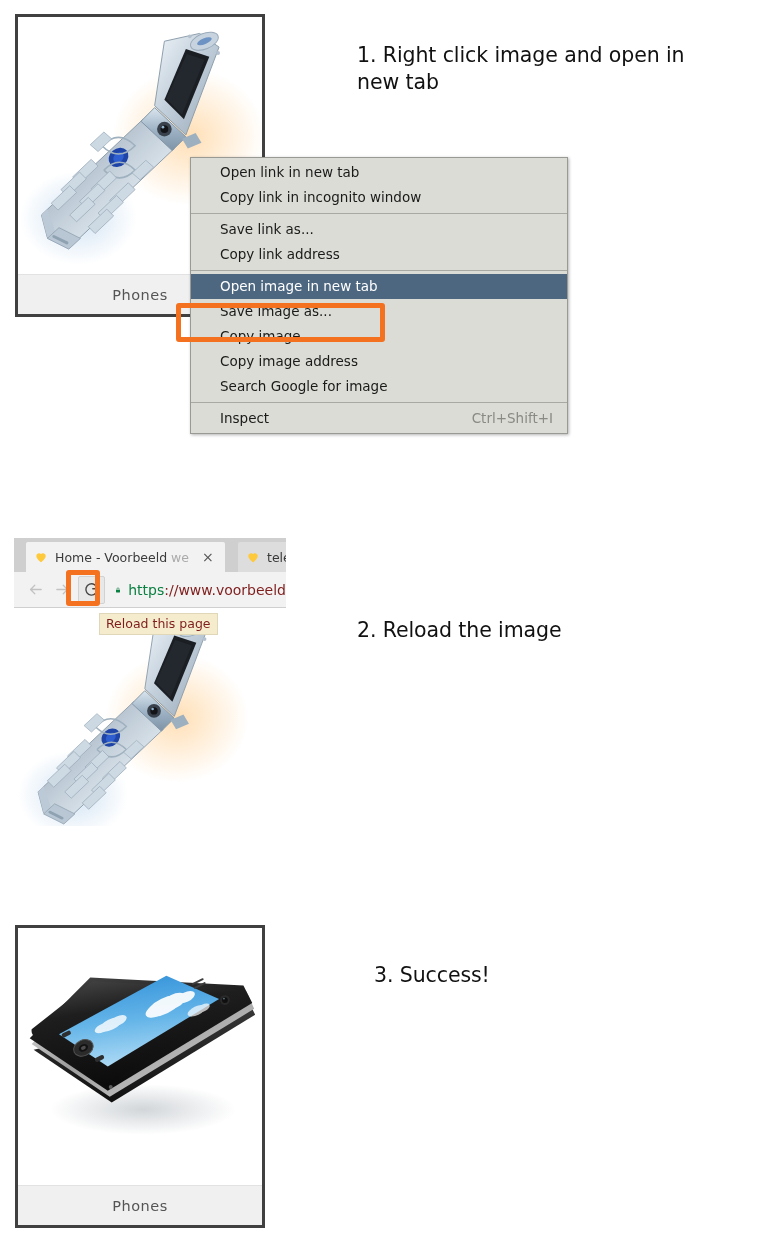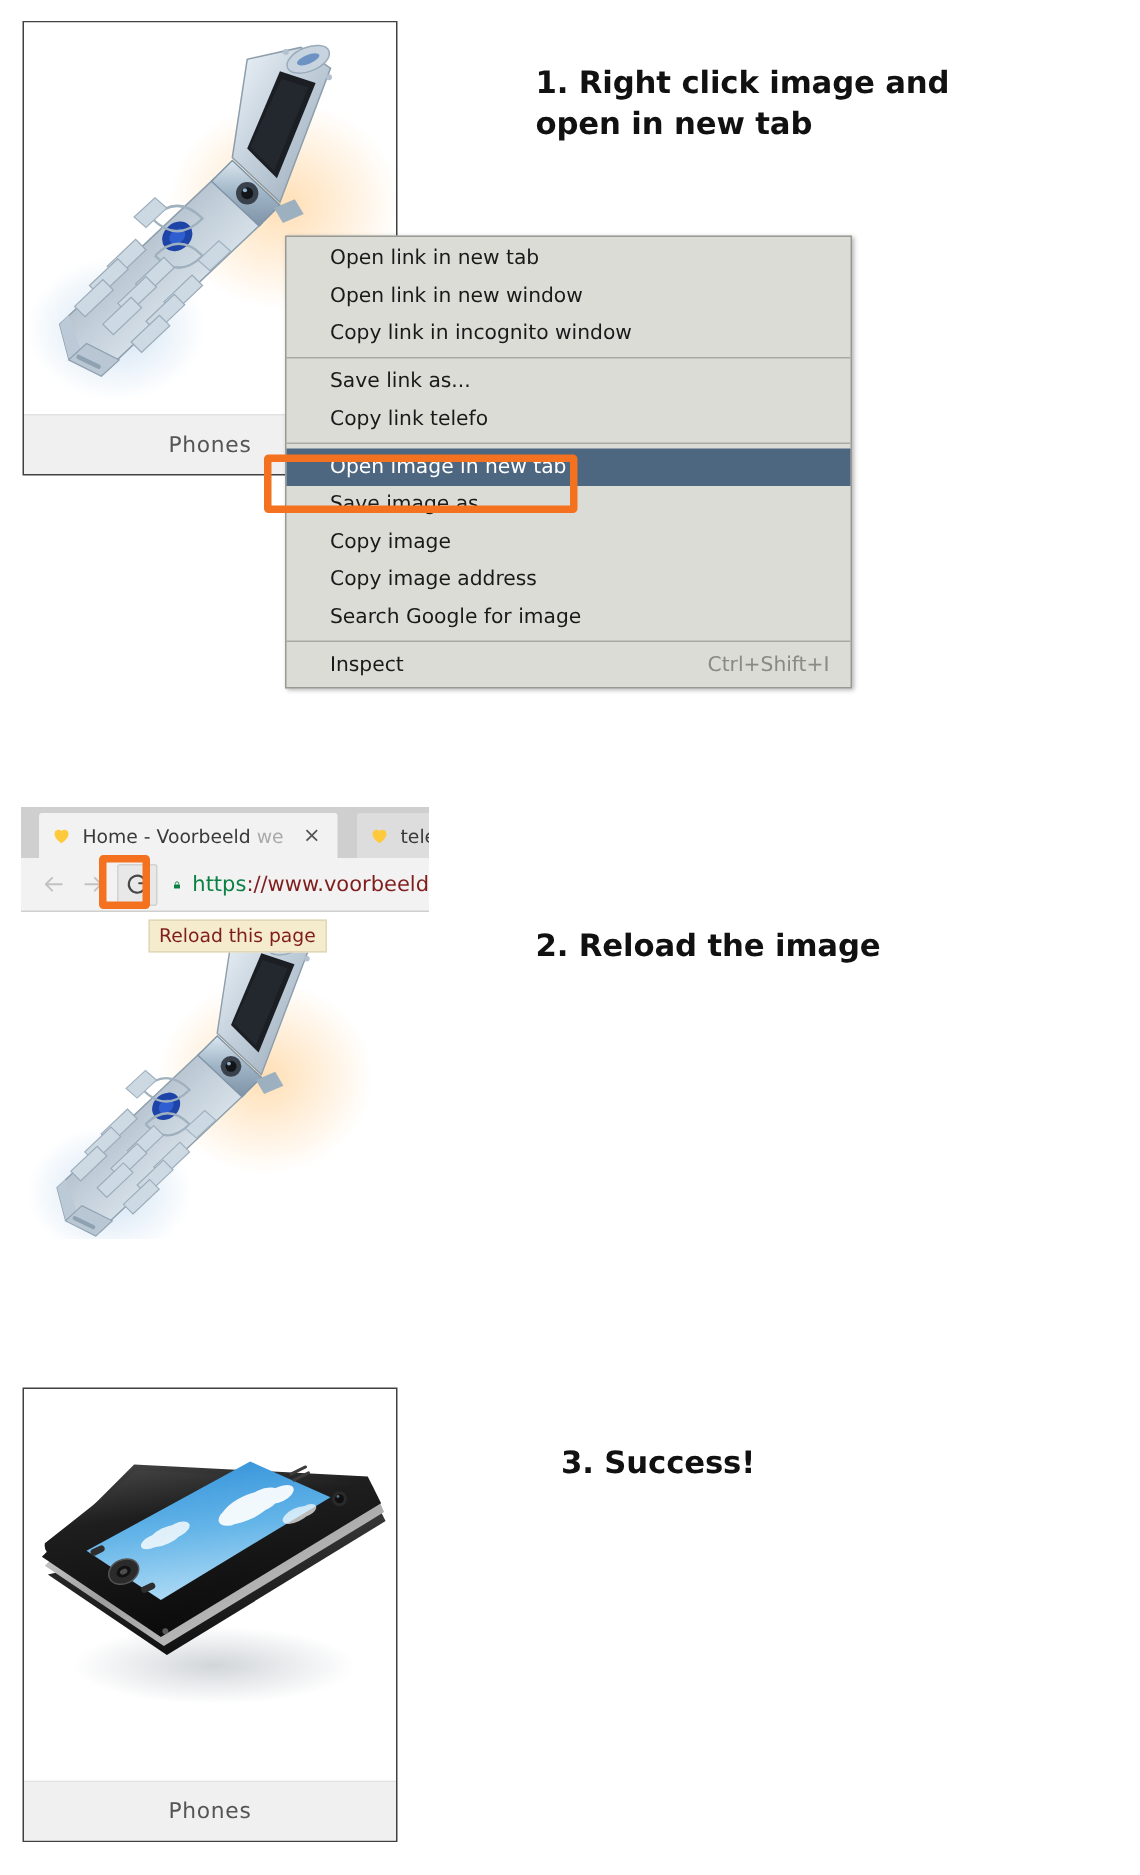"1. Right click image and" .step-title { font-weight: bold -> normal }
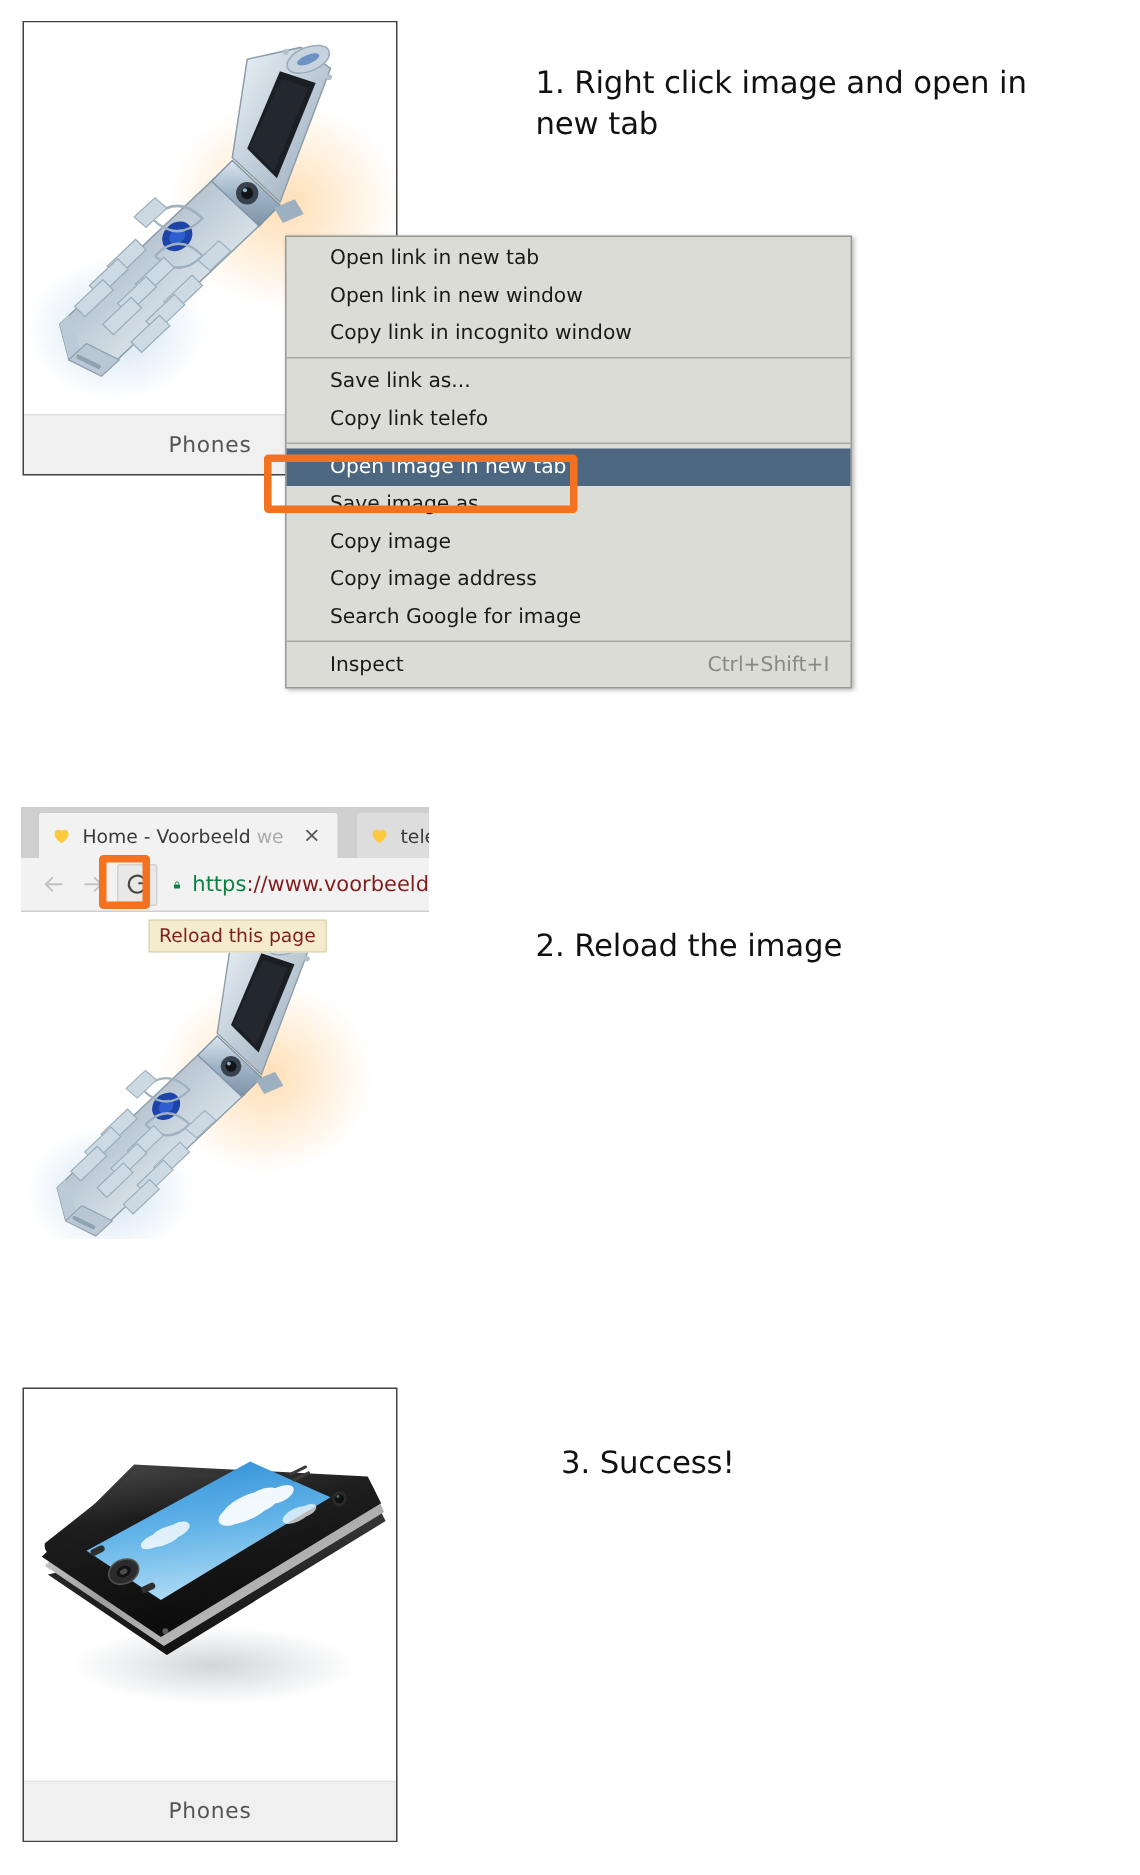"Open link in new window" div.ctx-item { html: <div> <span>Open link in new window</span> </div> -> none }
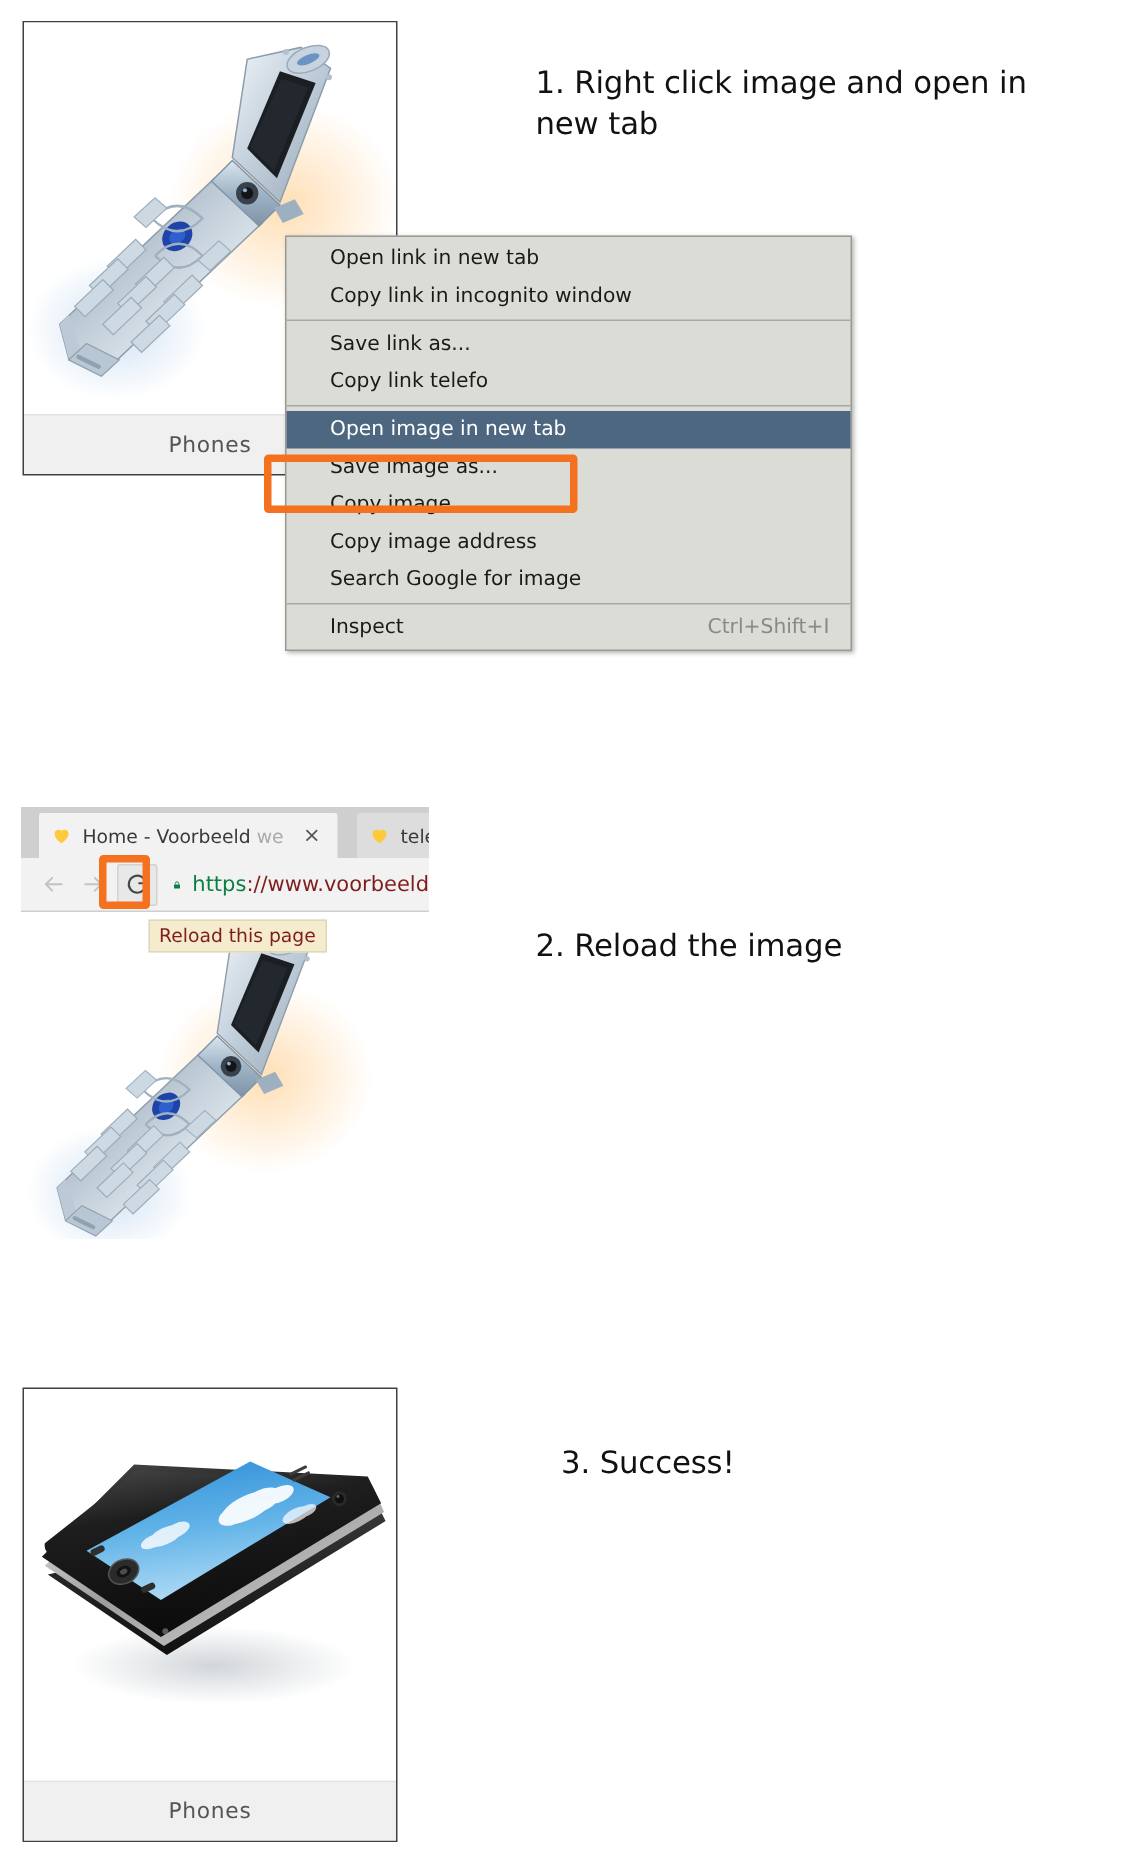"Copy link telefo" span { text: telefo -> address }
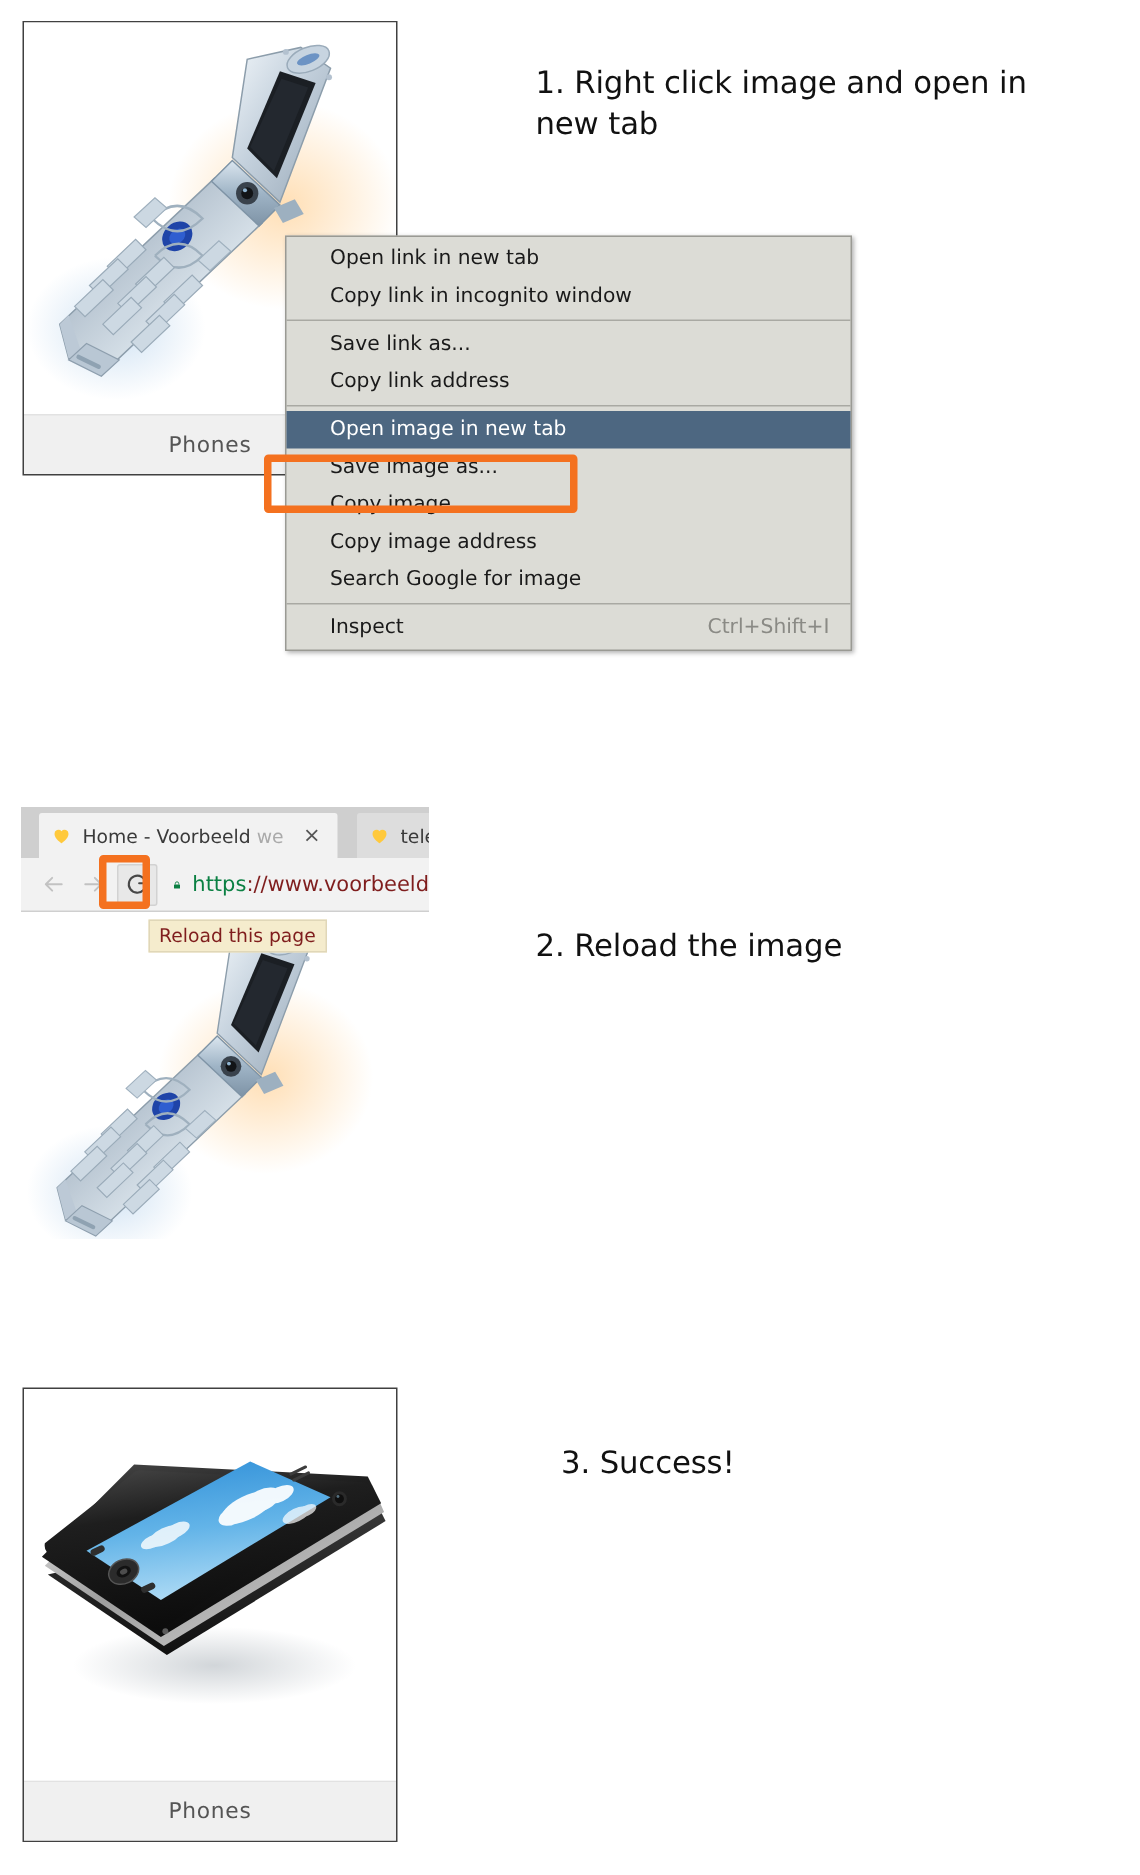"Phones" .card { border: 1px solid #404040 -> 3px solid #404040 }
